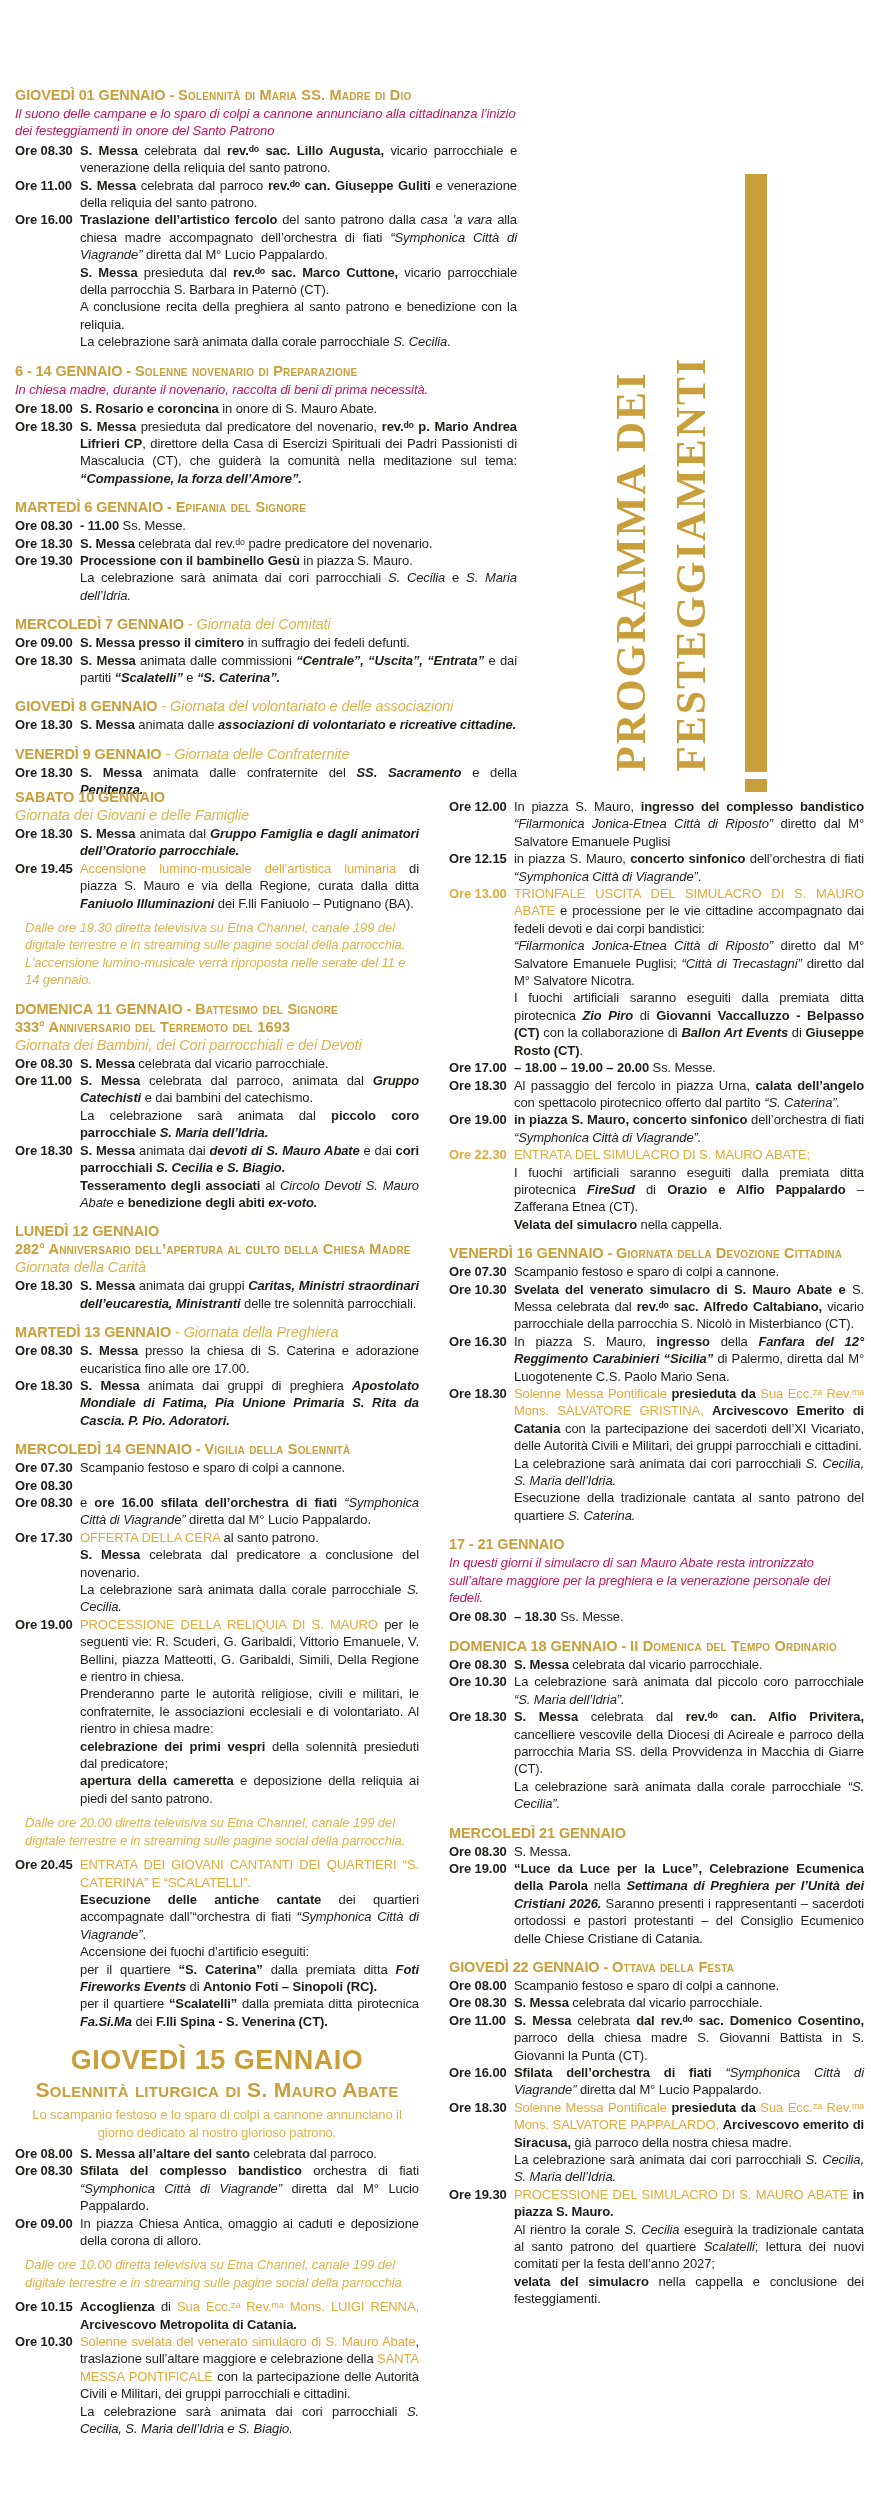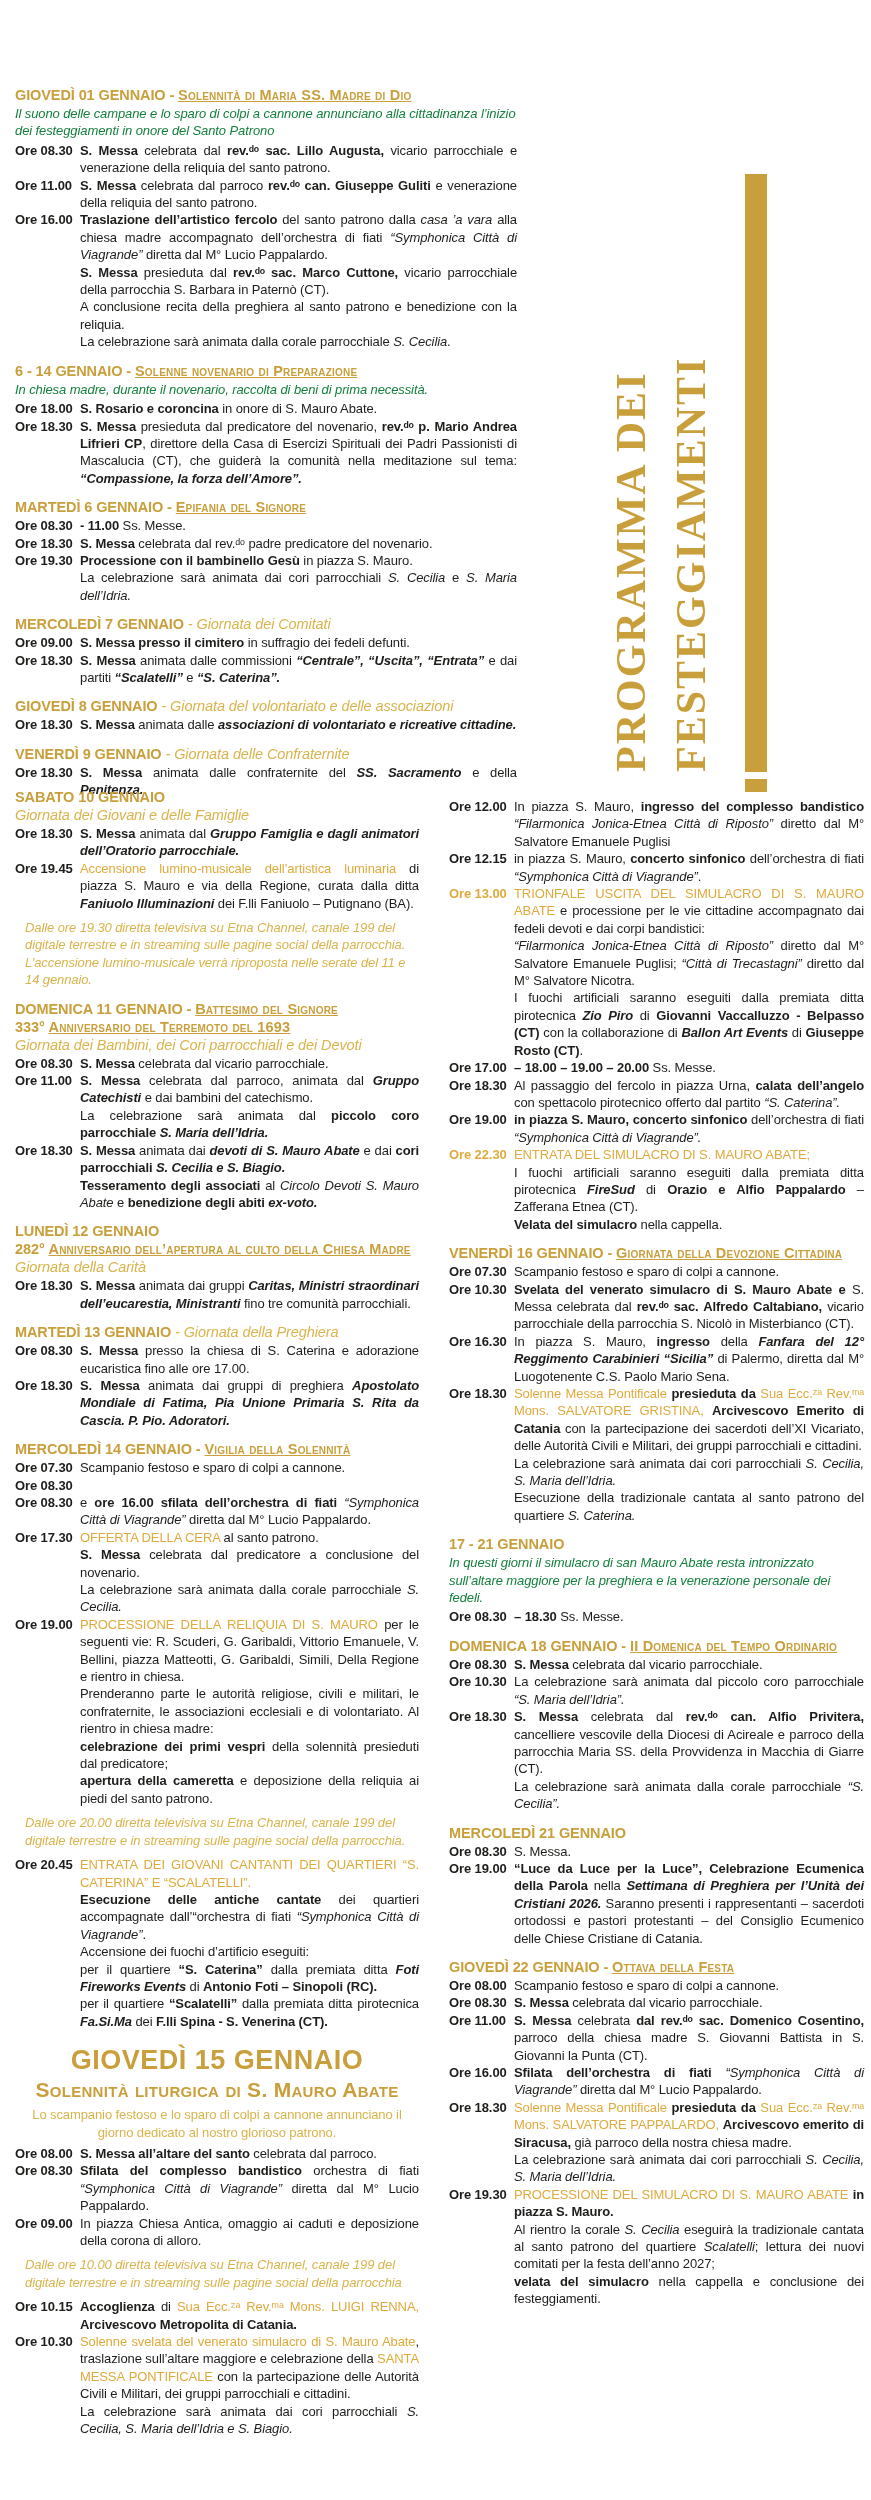"Solennità di Maria SS. Madre" .s-sc { text-decoration: underline -> none }
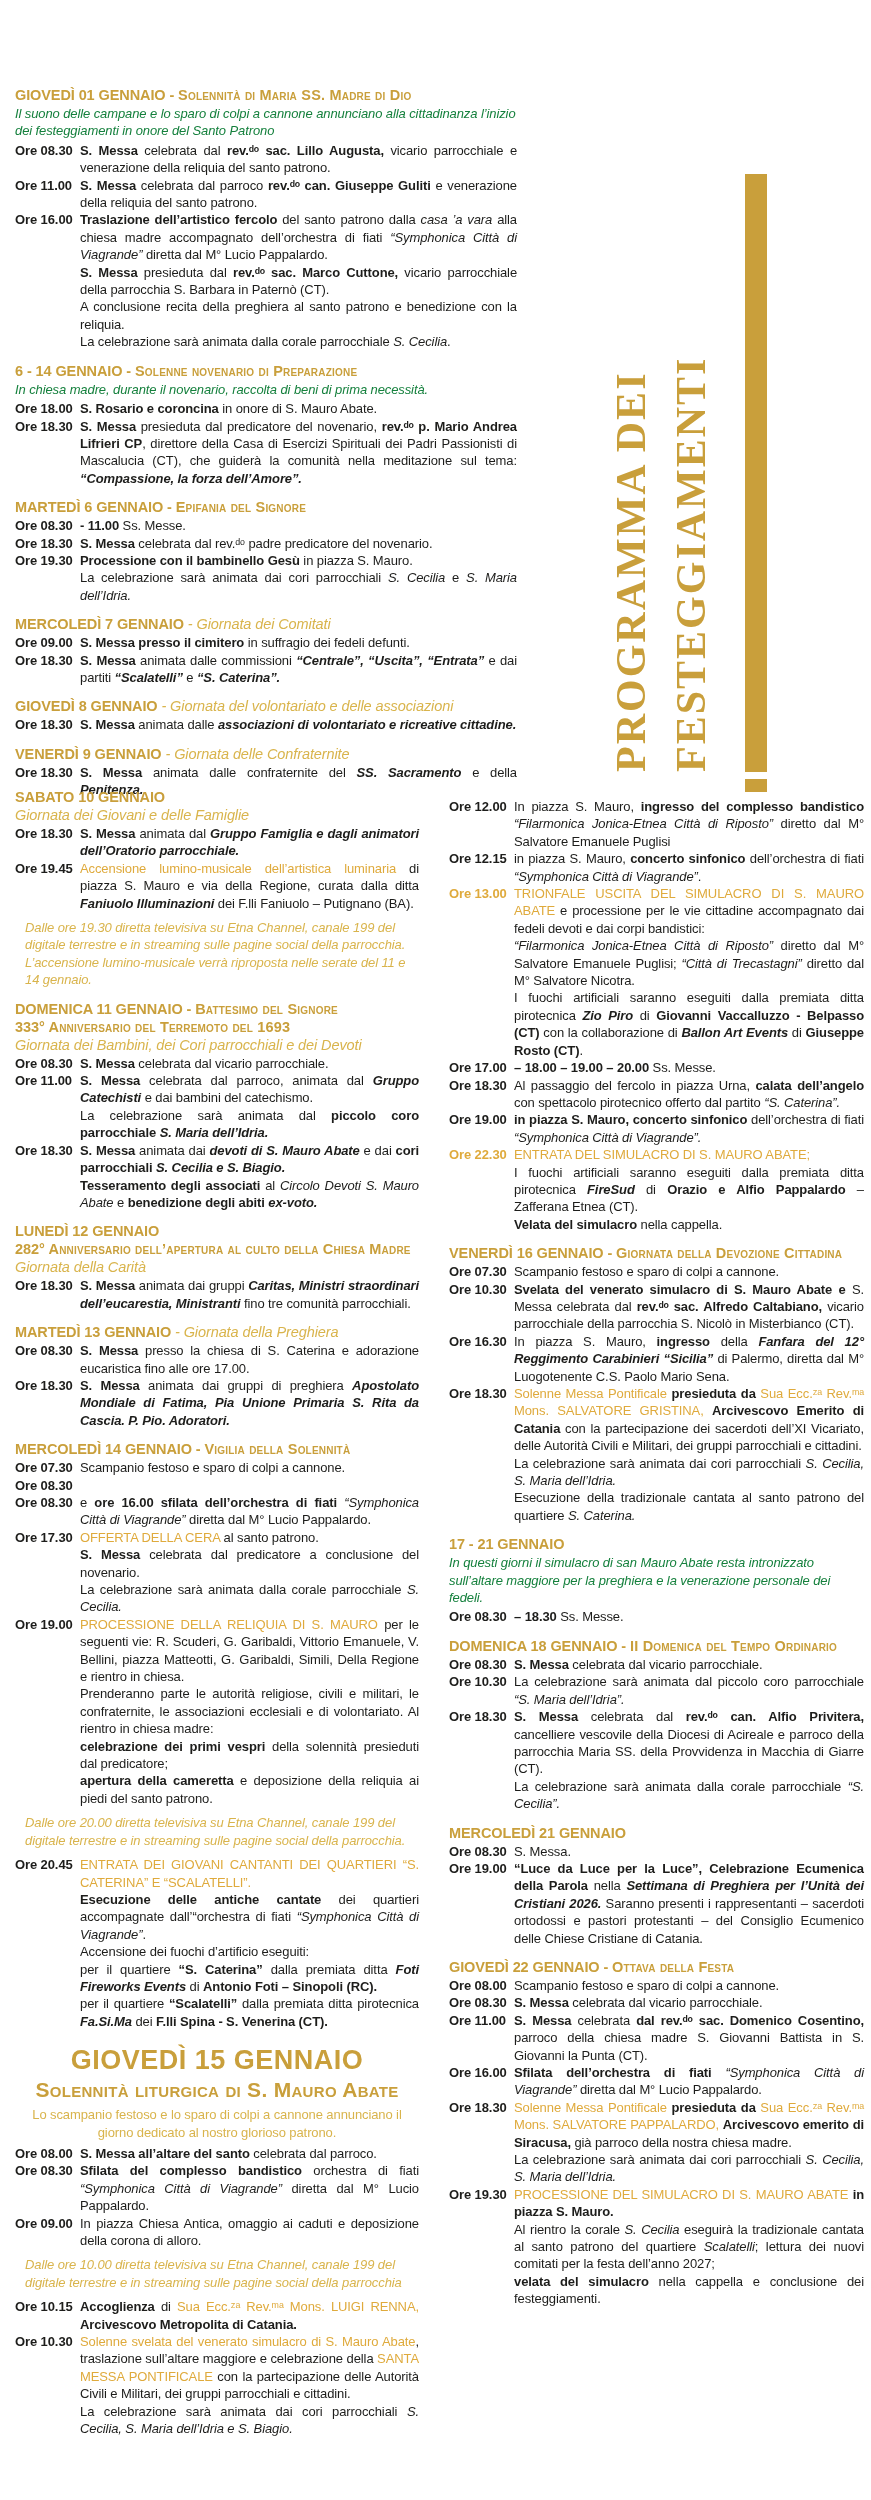"Il suono delle campane e" .lead { color: #15803d -> #be185d }
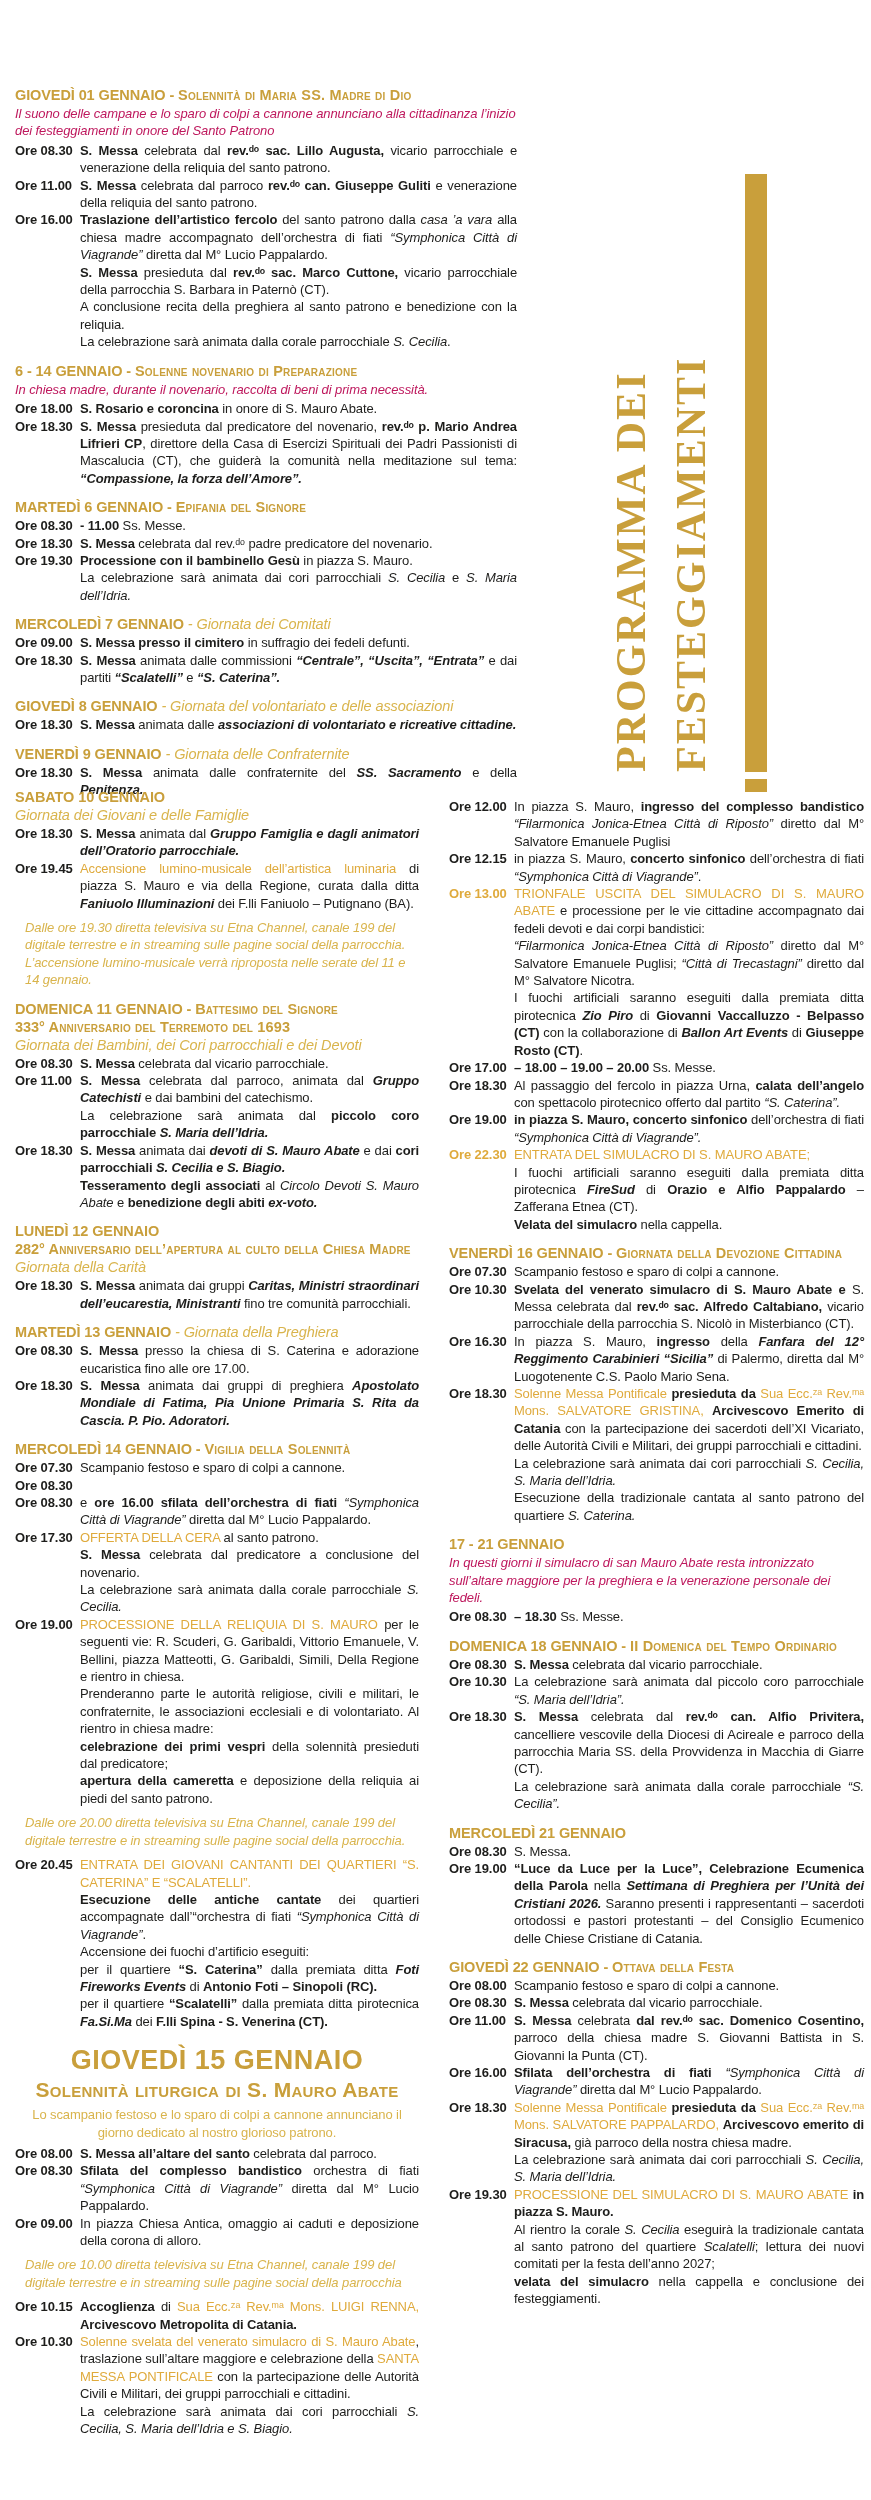"fino tre comunità parrocchiali." span { text: fino tre comunità -> delle tre solennità }
